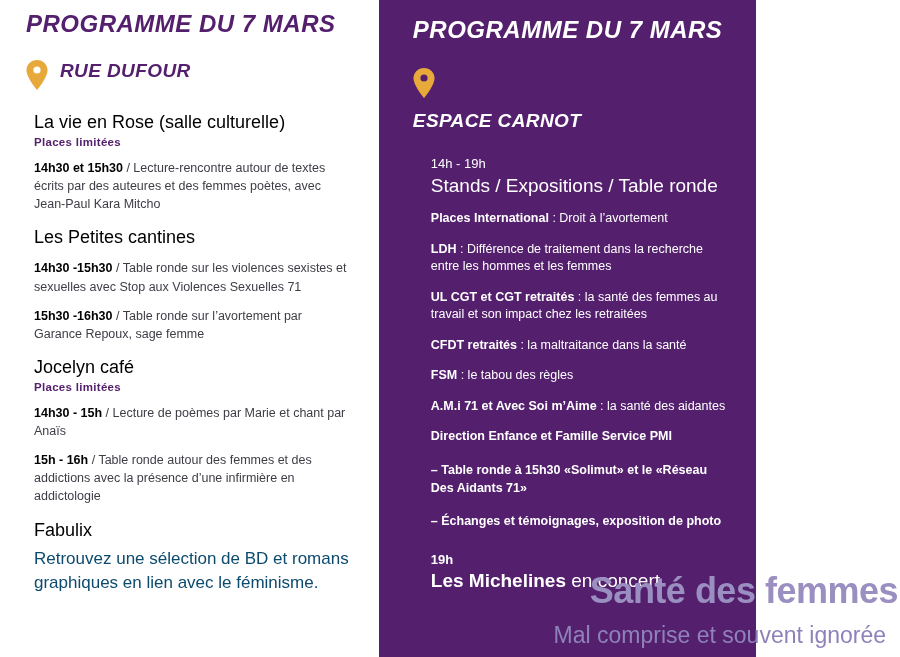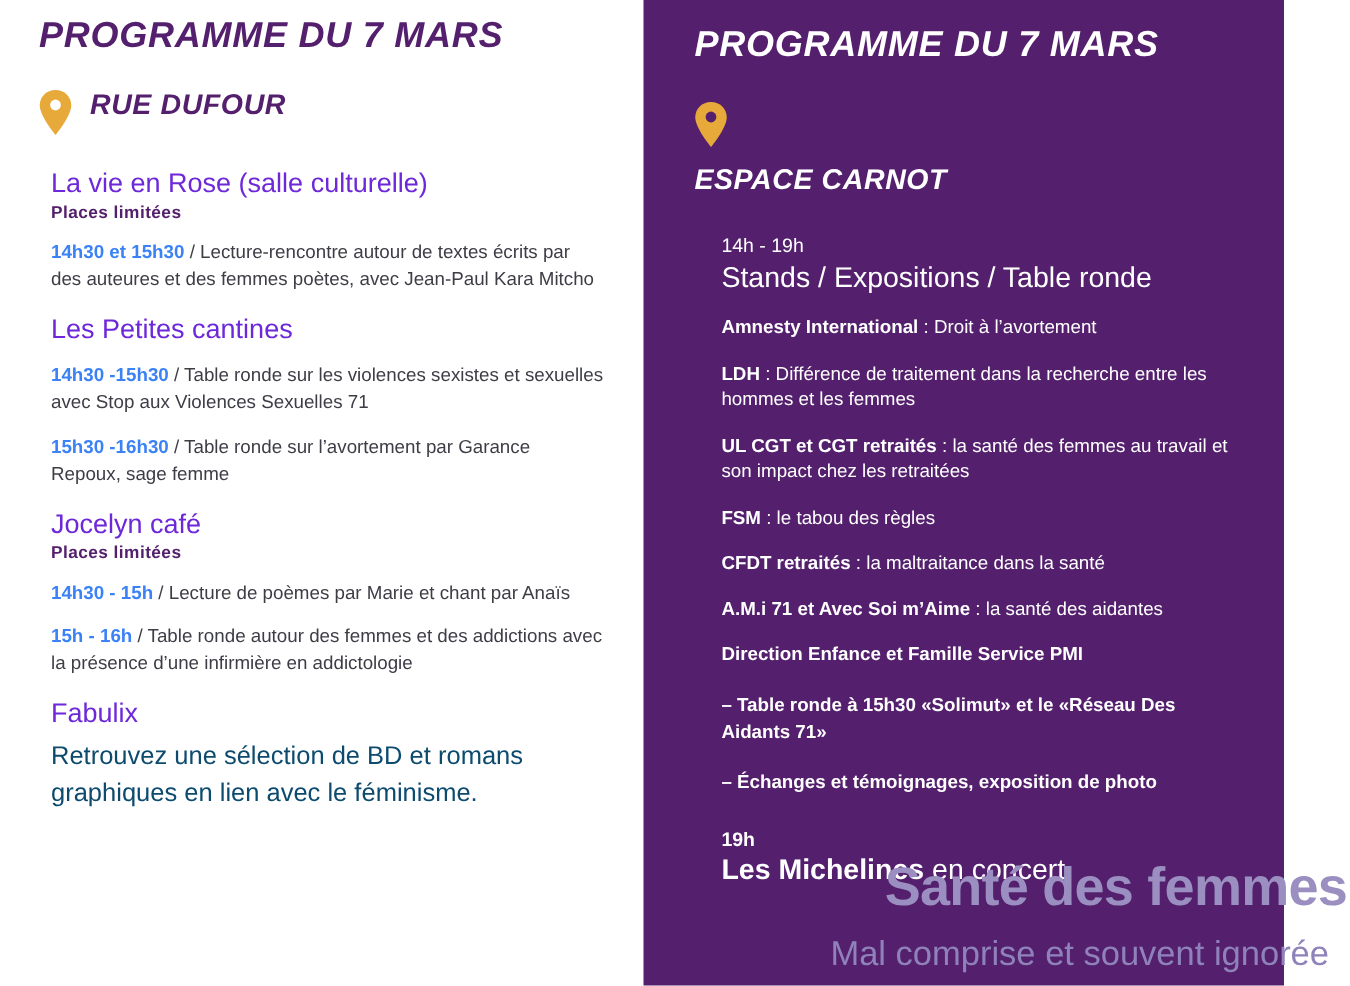"PROGRAMME DU 7 MARS" .page { width: 856px -> 756px }
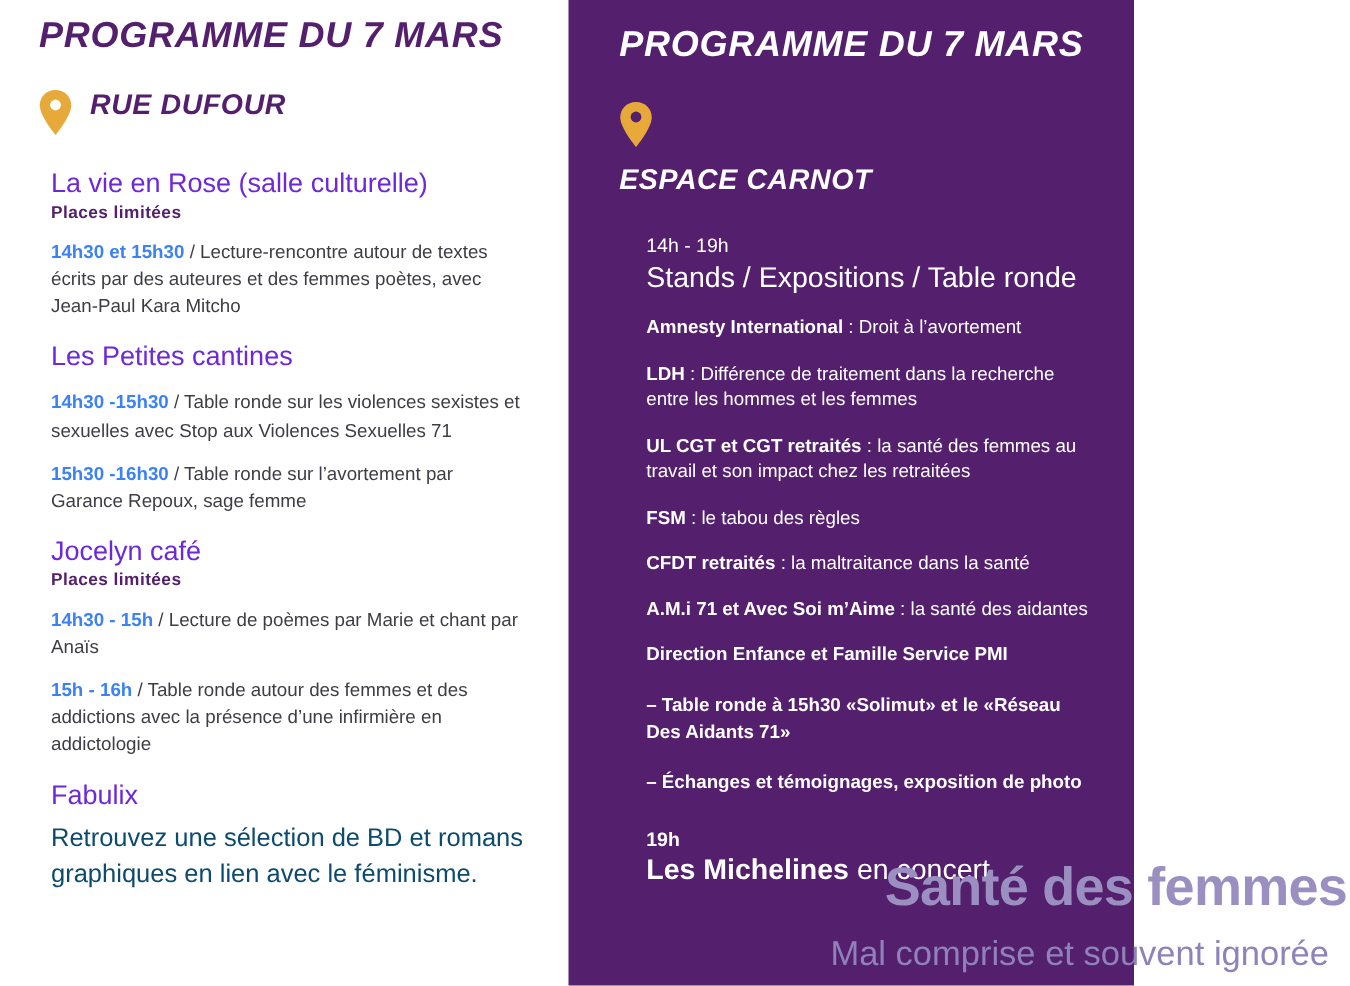"La vie en Rose (salle" .place-name { color: #6d28d9 -> #000000 }
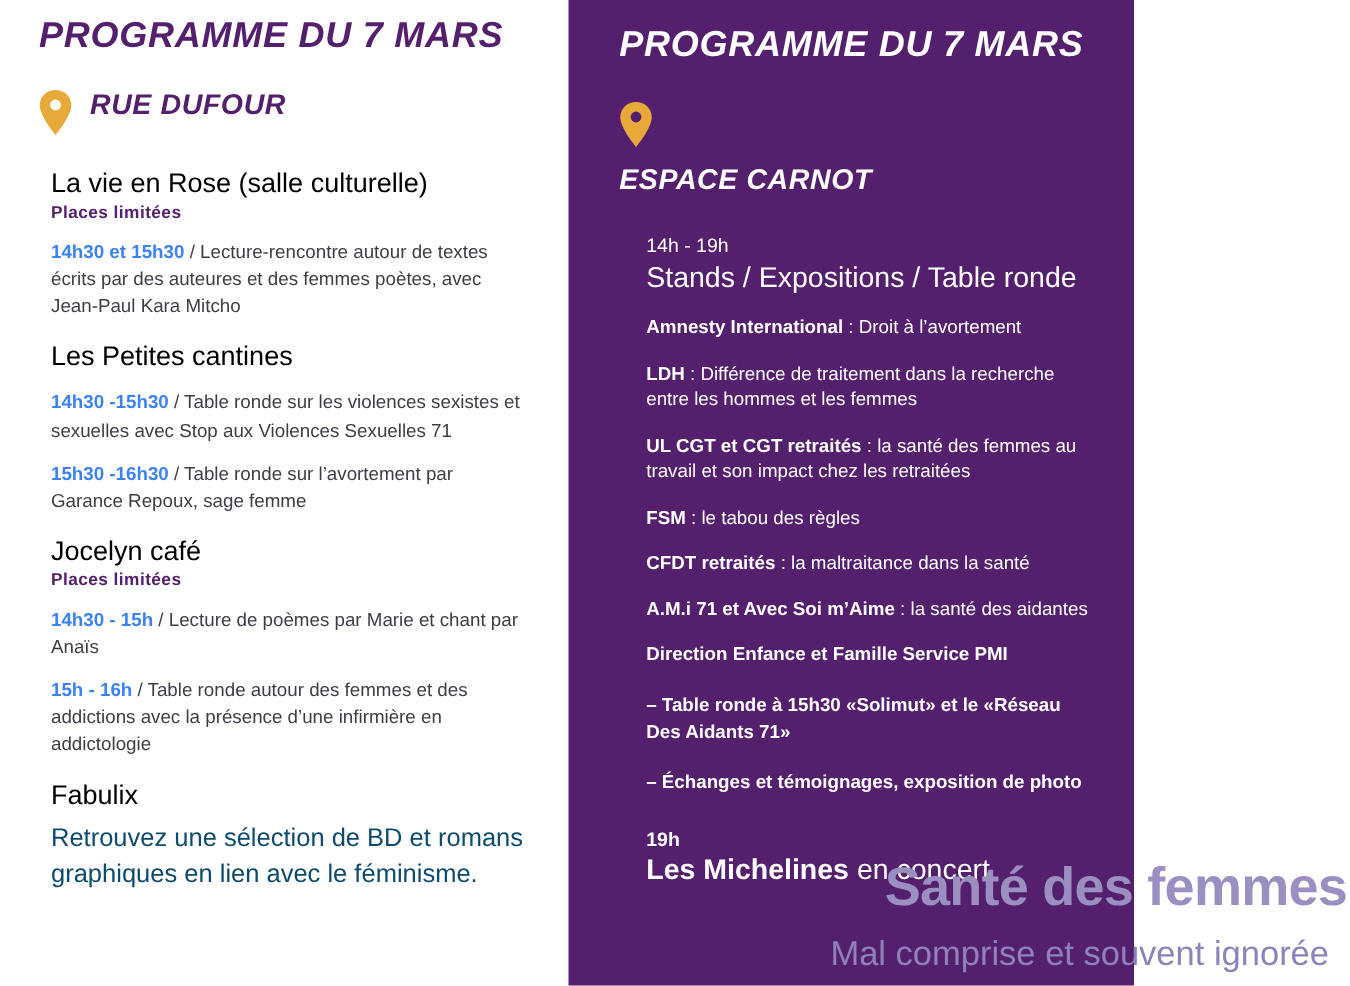"14h30 et 15h30" .entry .t { color: #3b82f6 -> #000000 }
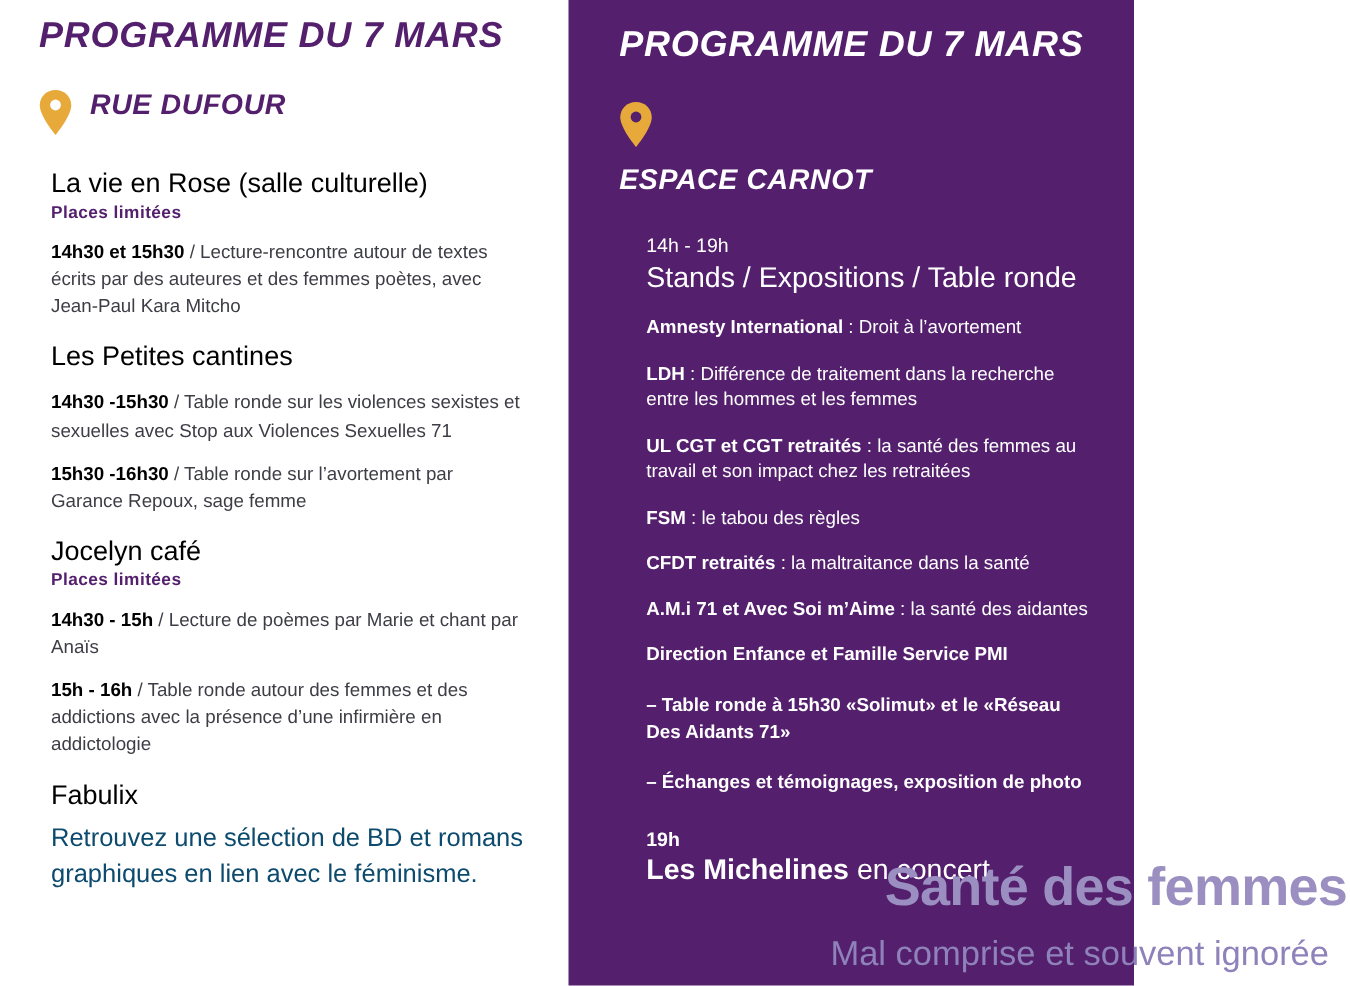"Amnesty International" b { text: Amnesty -> Places }
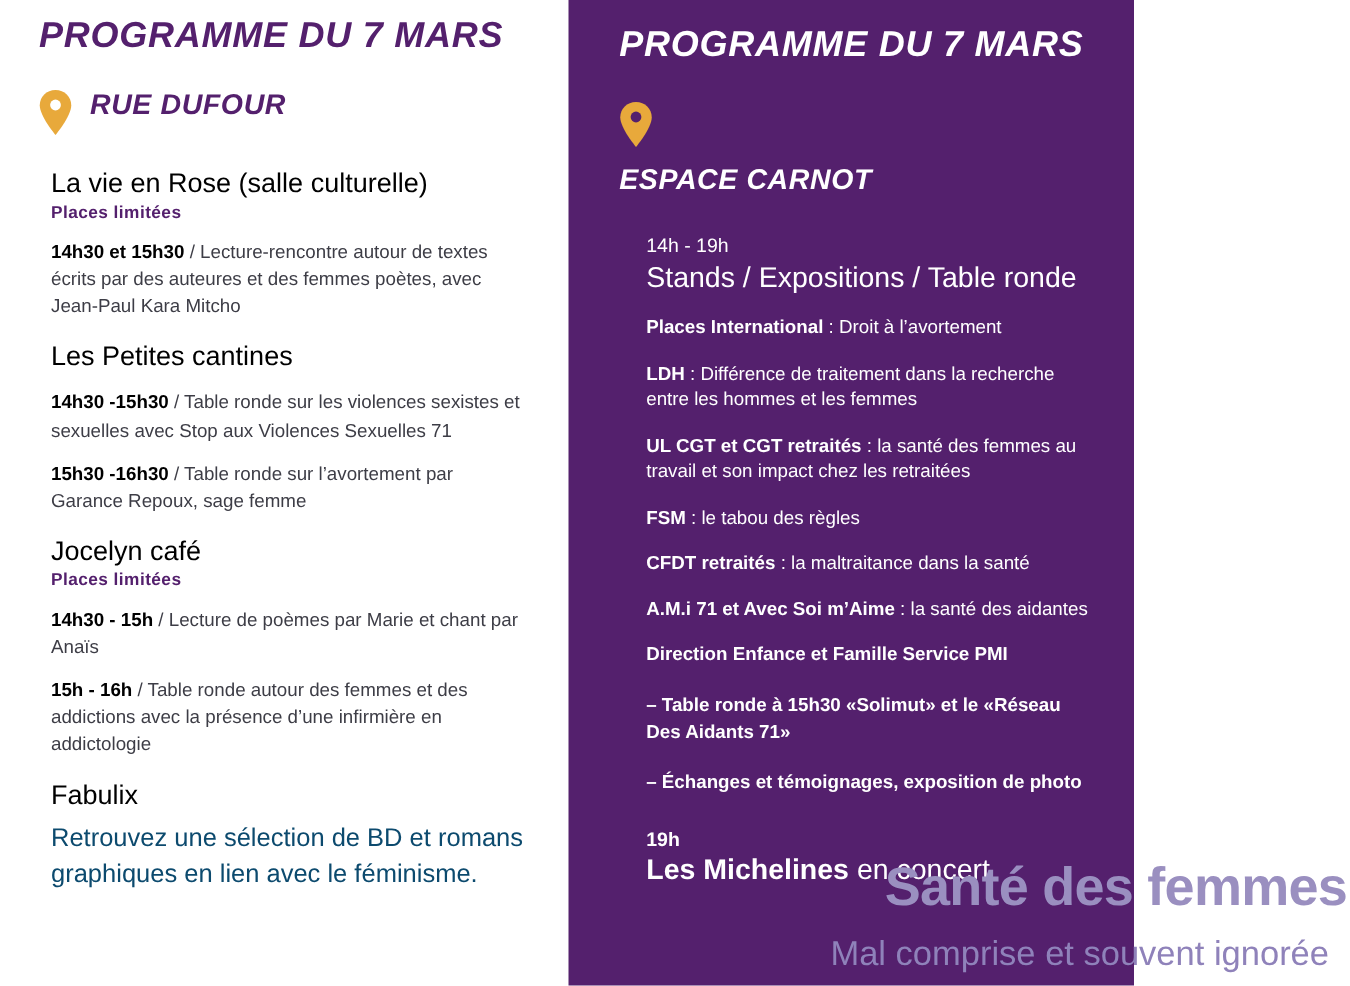"FSM : le tabou des" div.r-item { order: before "CFDT retraités : la maltraitance" -> after "CFDT retraités : la maltraitance" }
